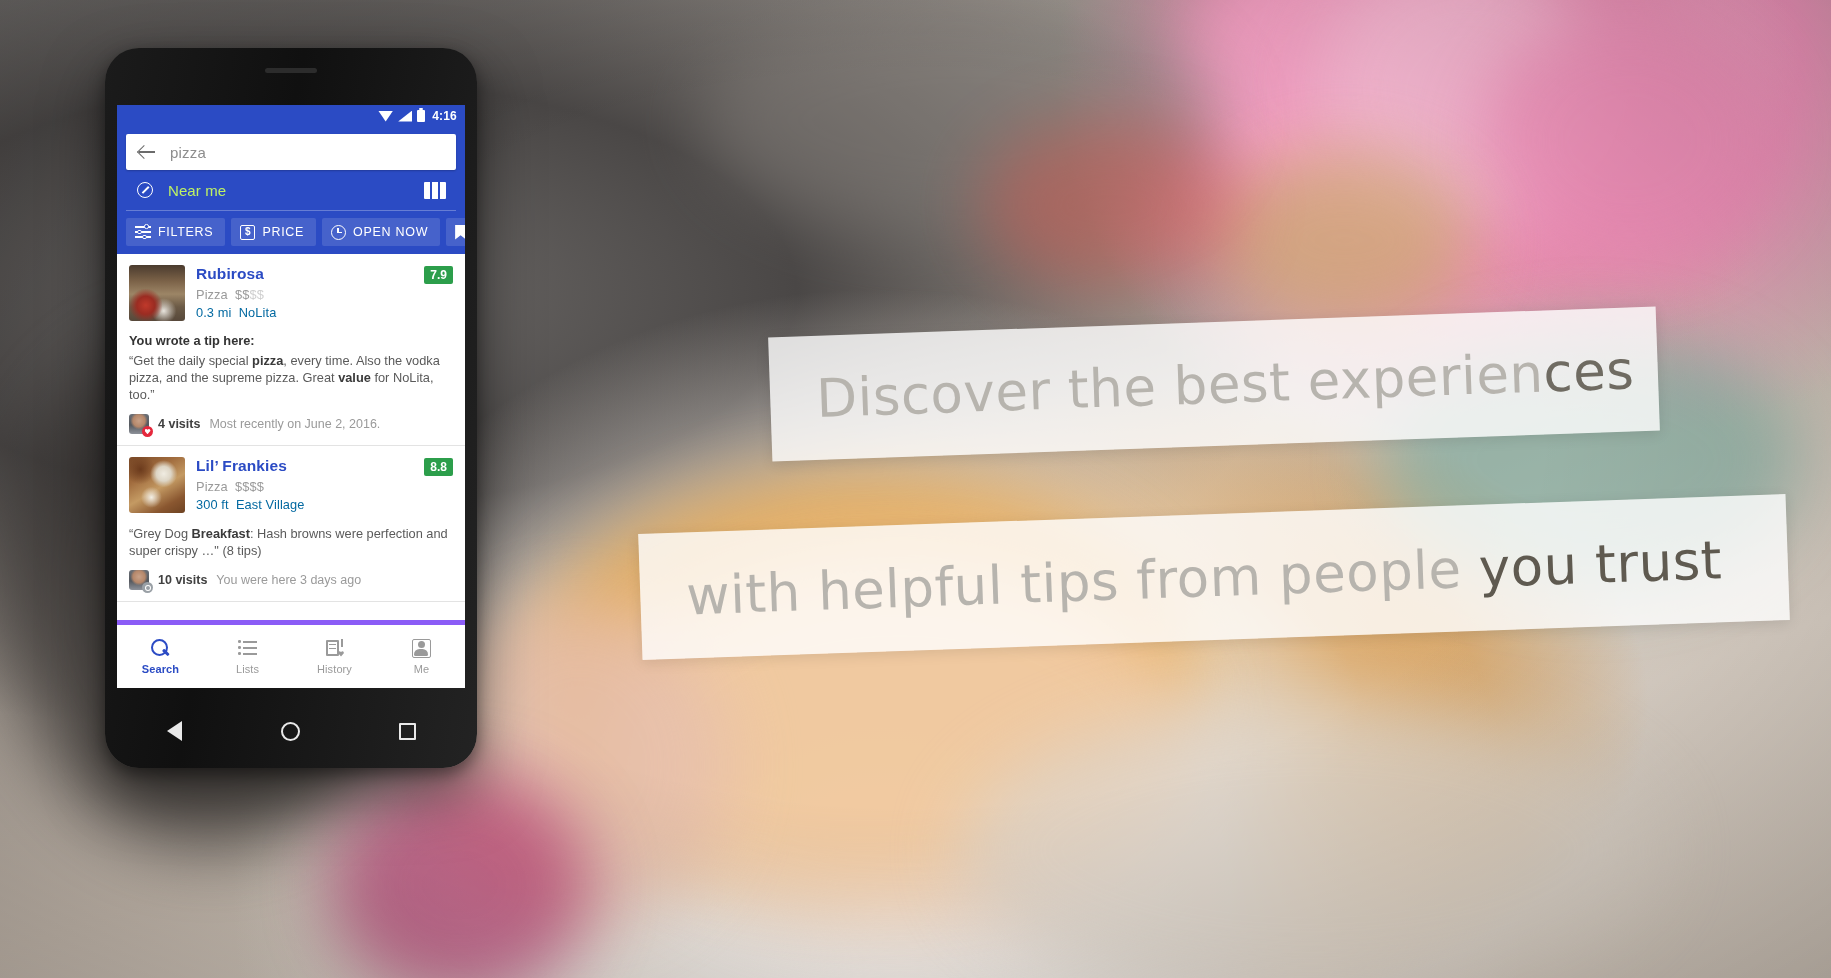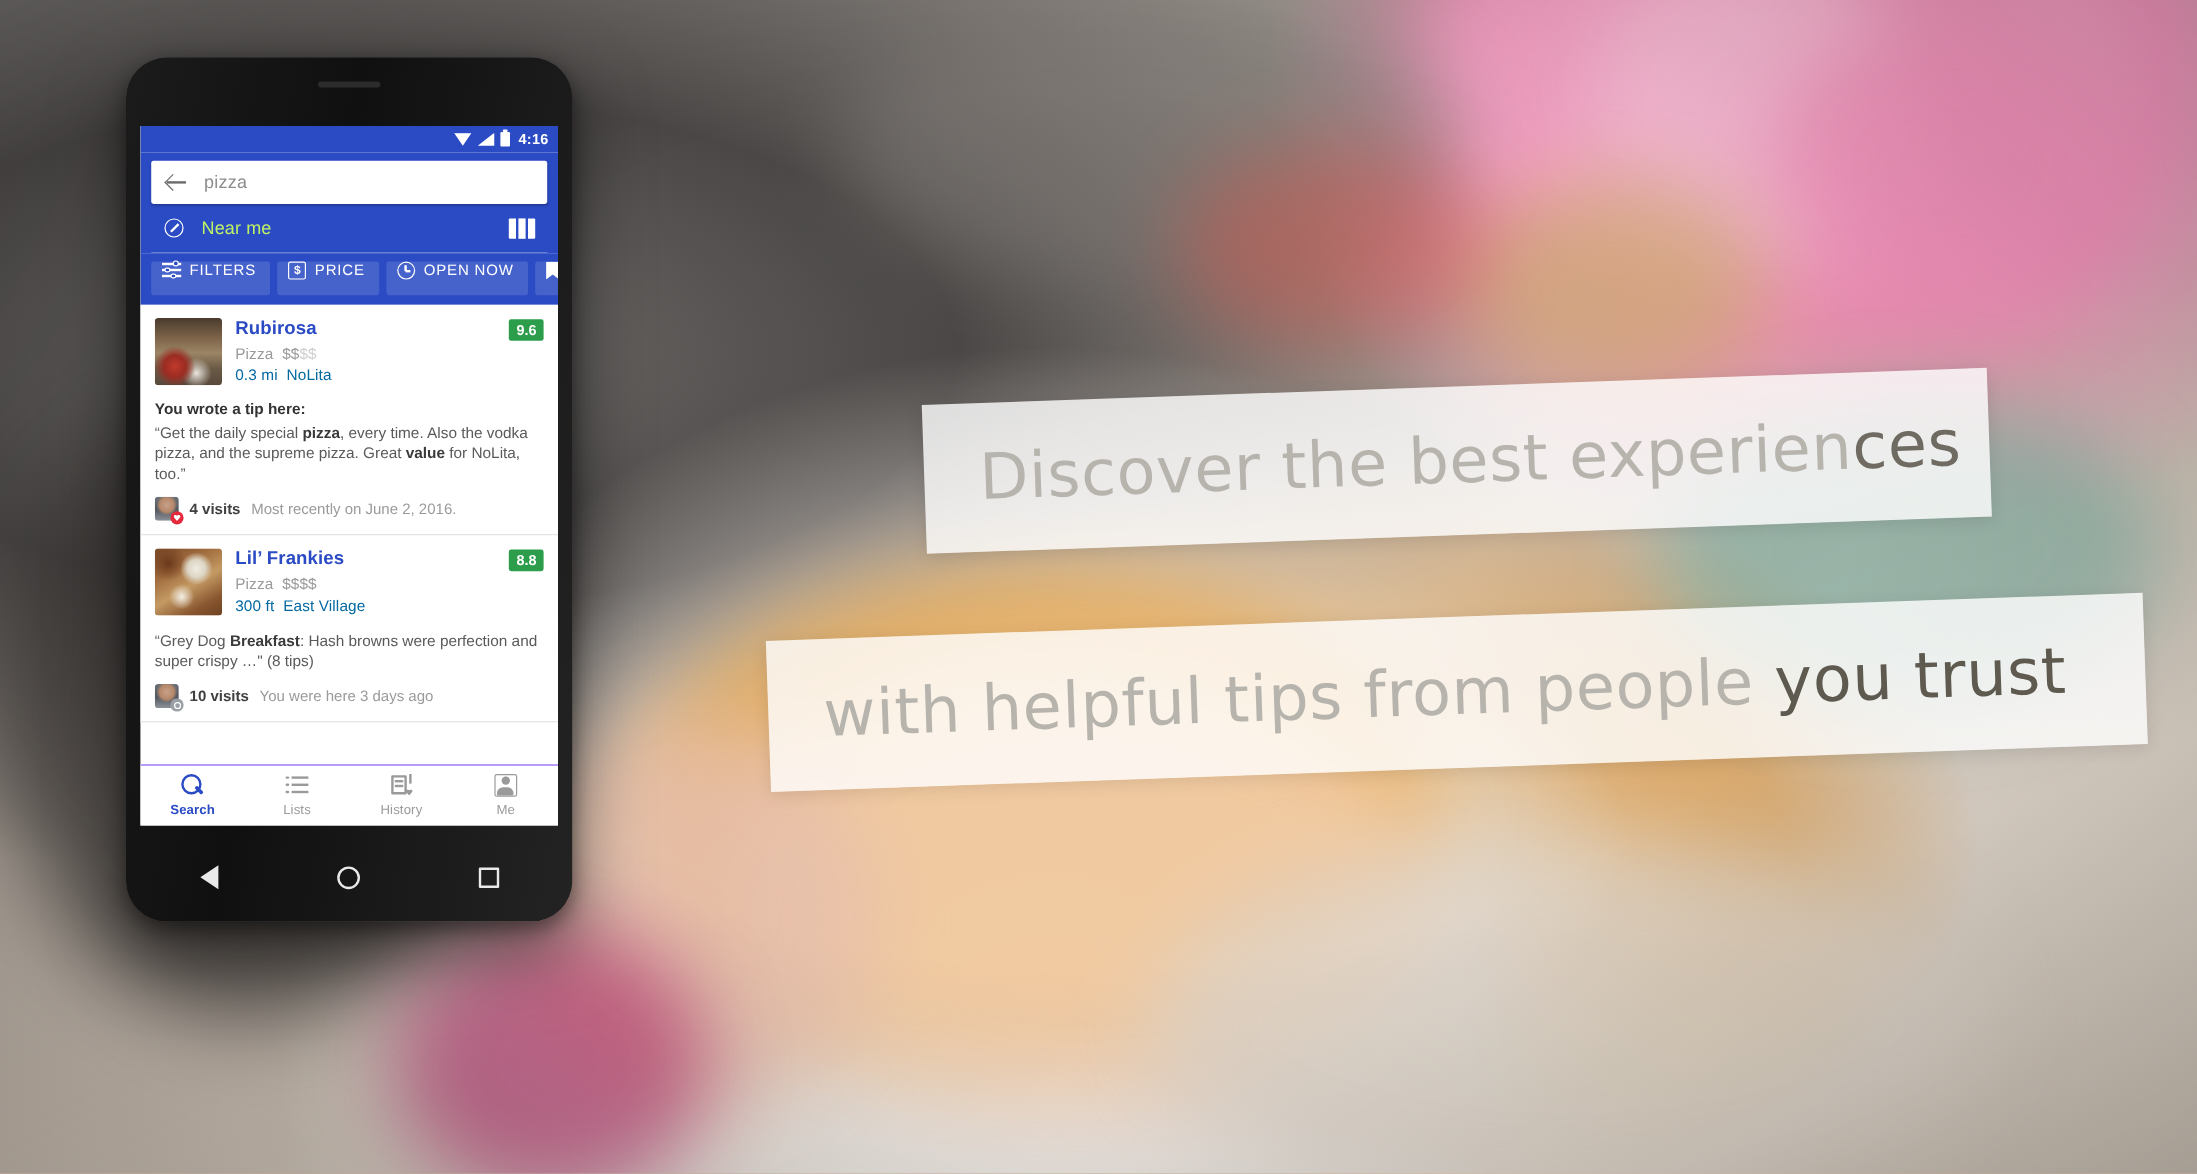"FILTERS" .chip { align-items: flex-start -> center }
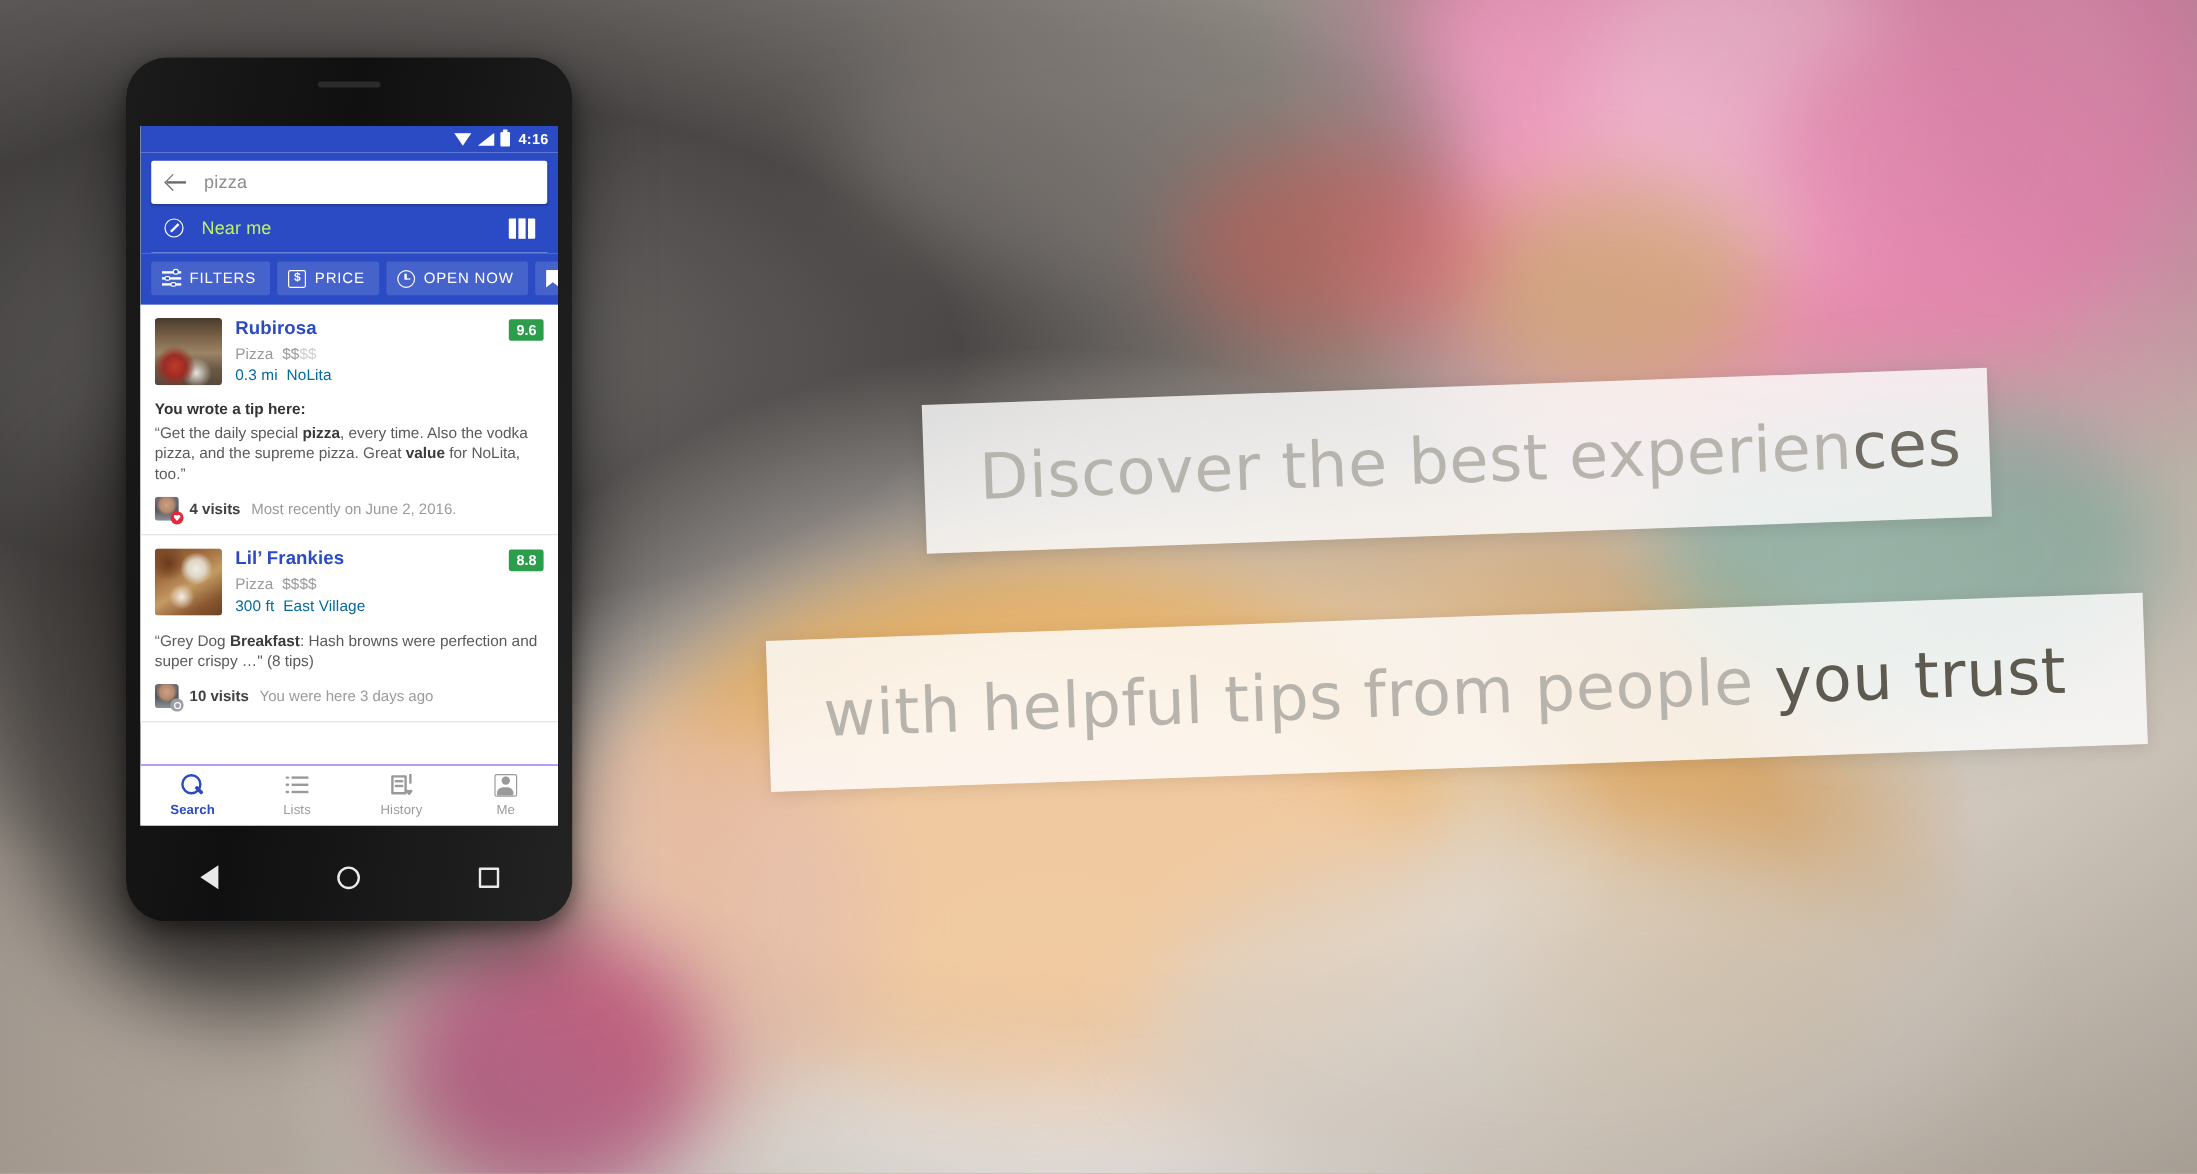"9.6" div.score { text: 9.6 -> 7.9 }
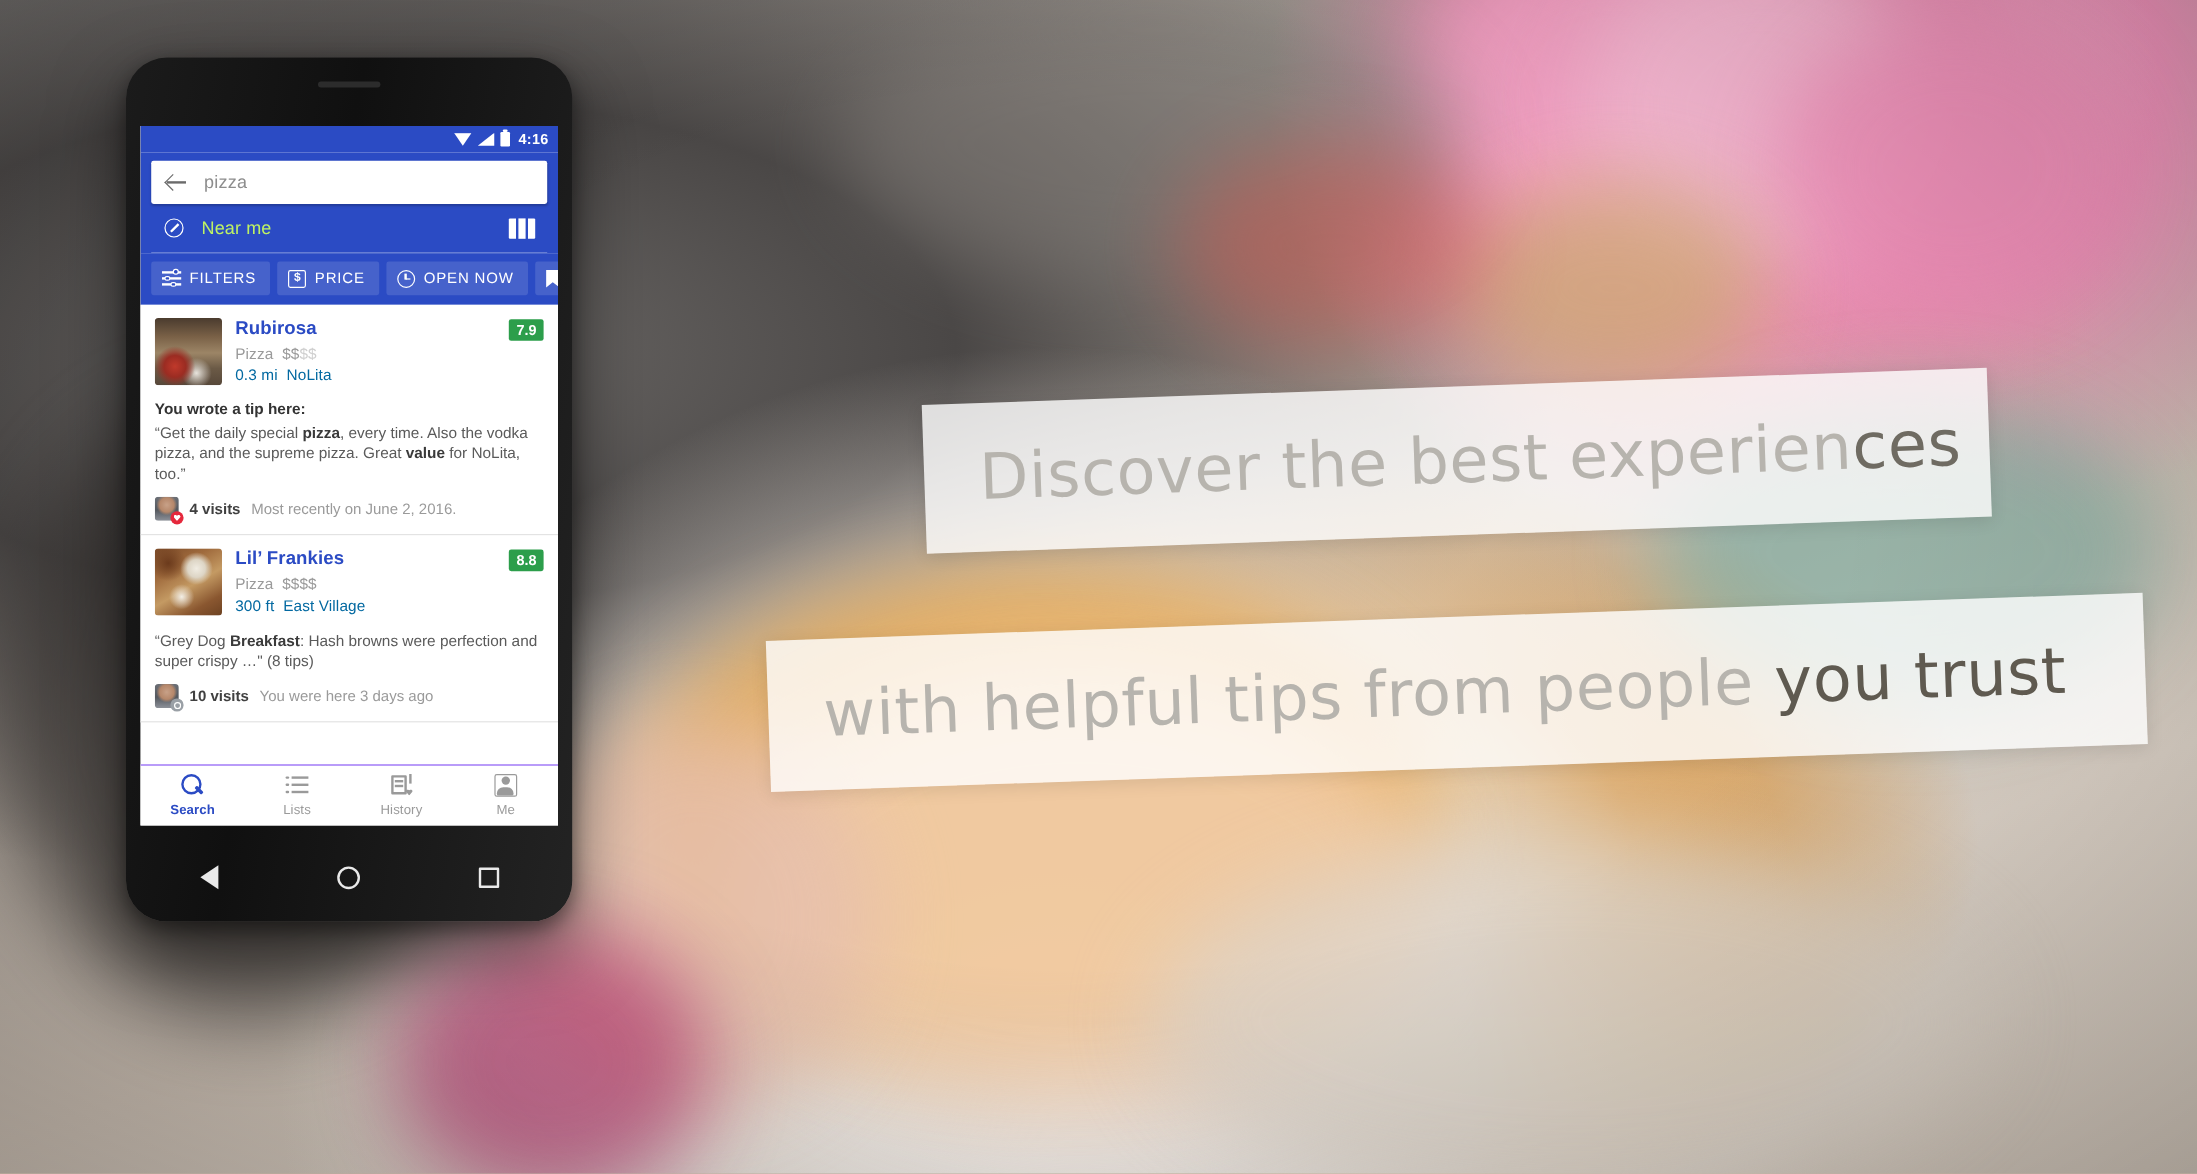"Search" .tabbar { border-top: 1px solid #8b5cf6 -> 5px solid #8b5cf6; height: 51px -> 68px }
